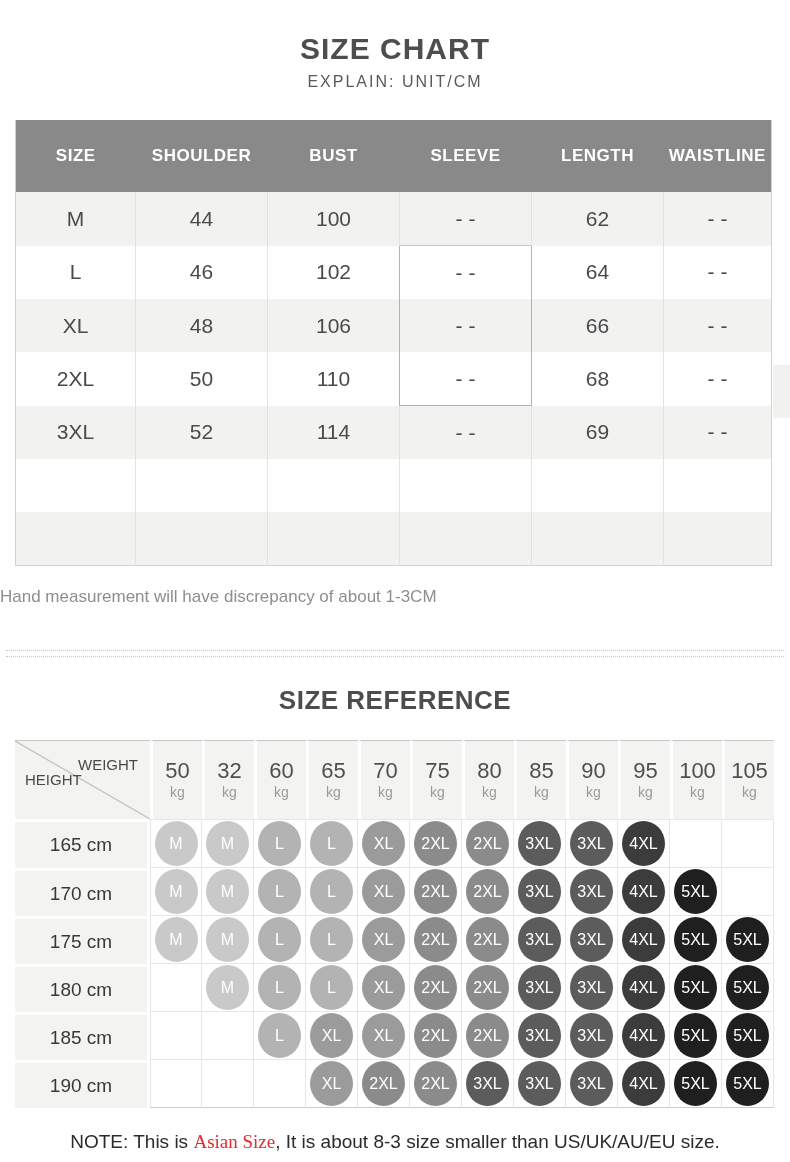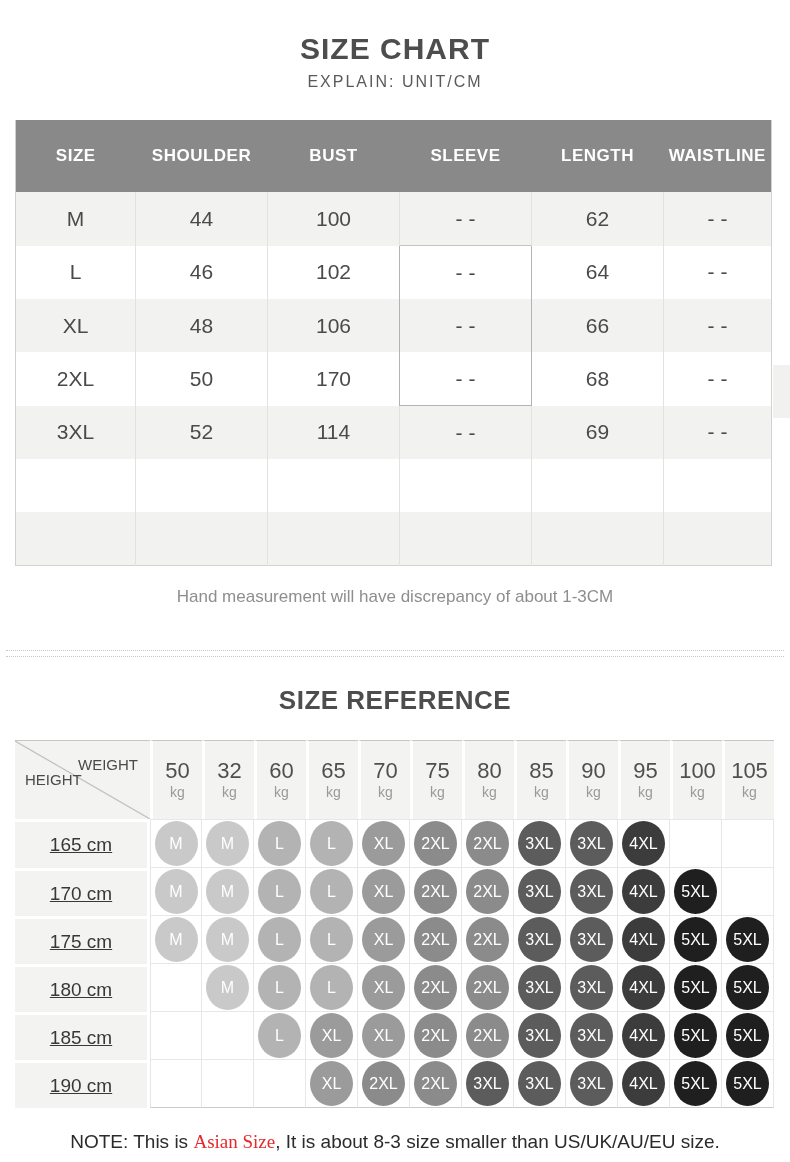"170" td { text: 170 -> 110 }
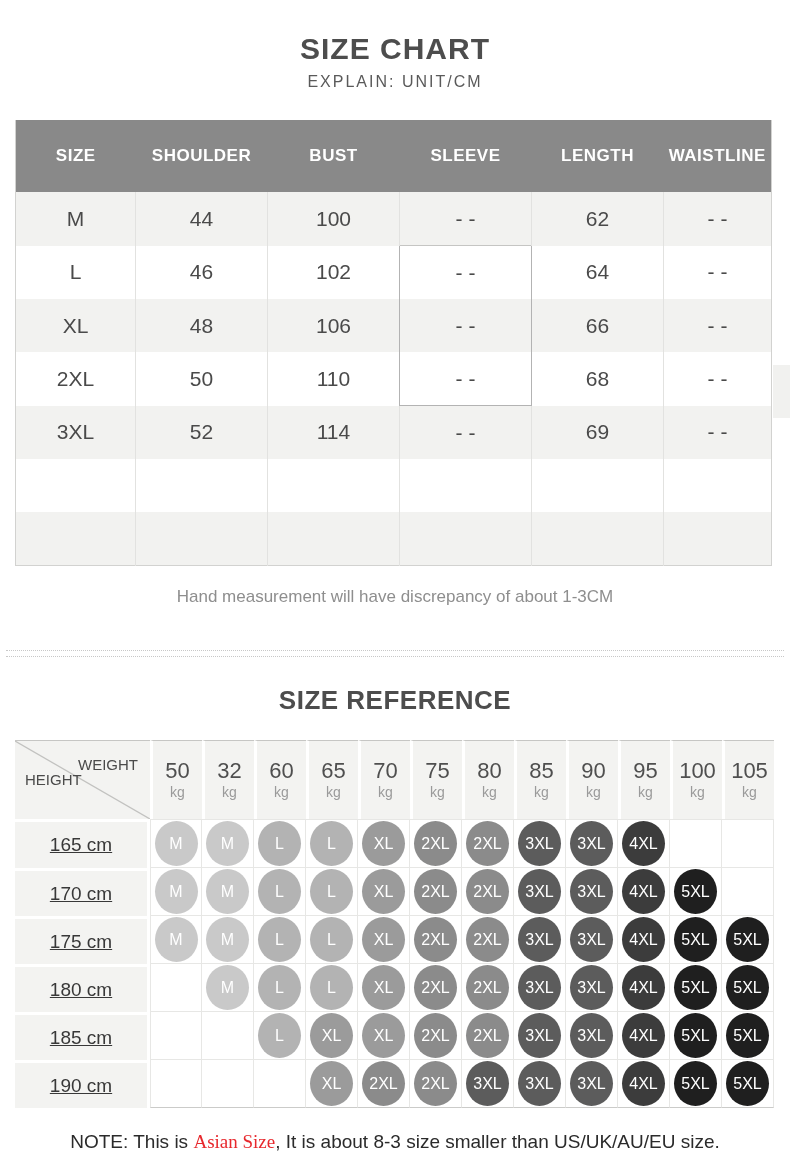"Hand measurement will have discrepancy" .measure-note { text-align: center -> left }
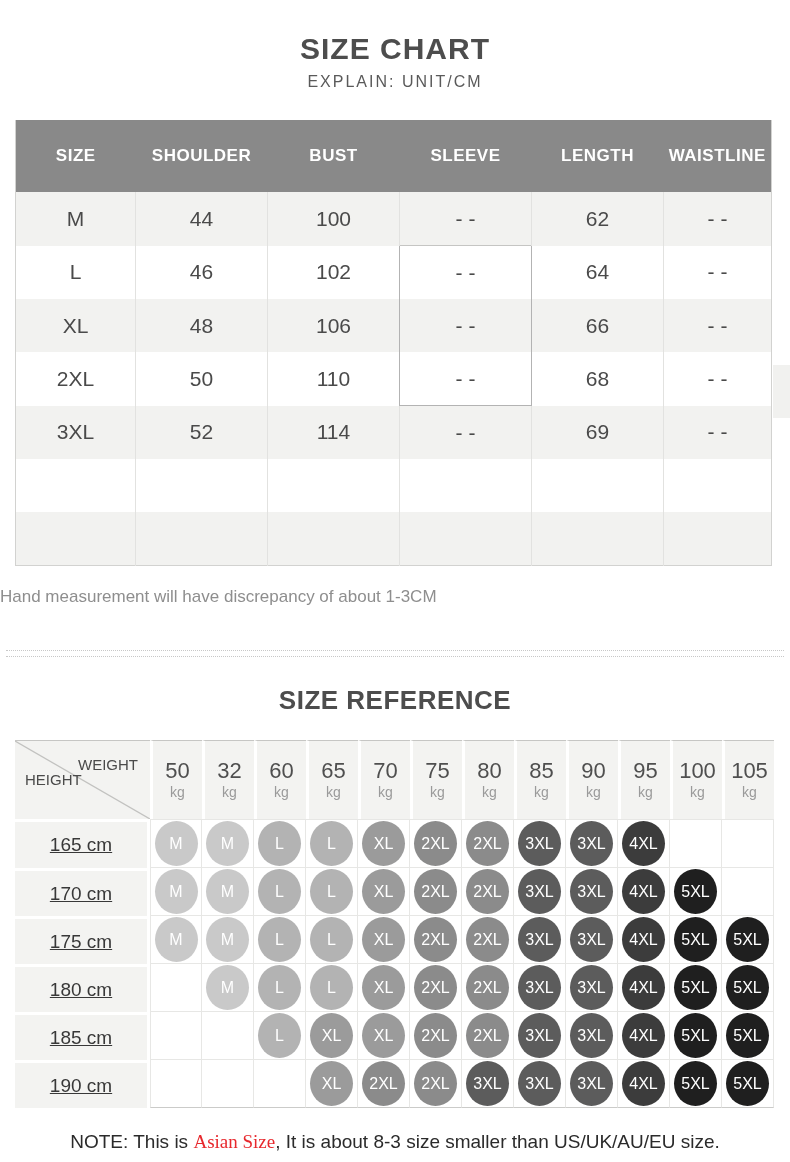"165 cm" .height-label { text-decoration: underline -> none }
